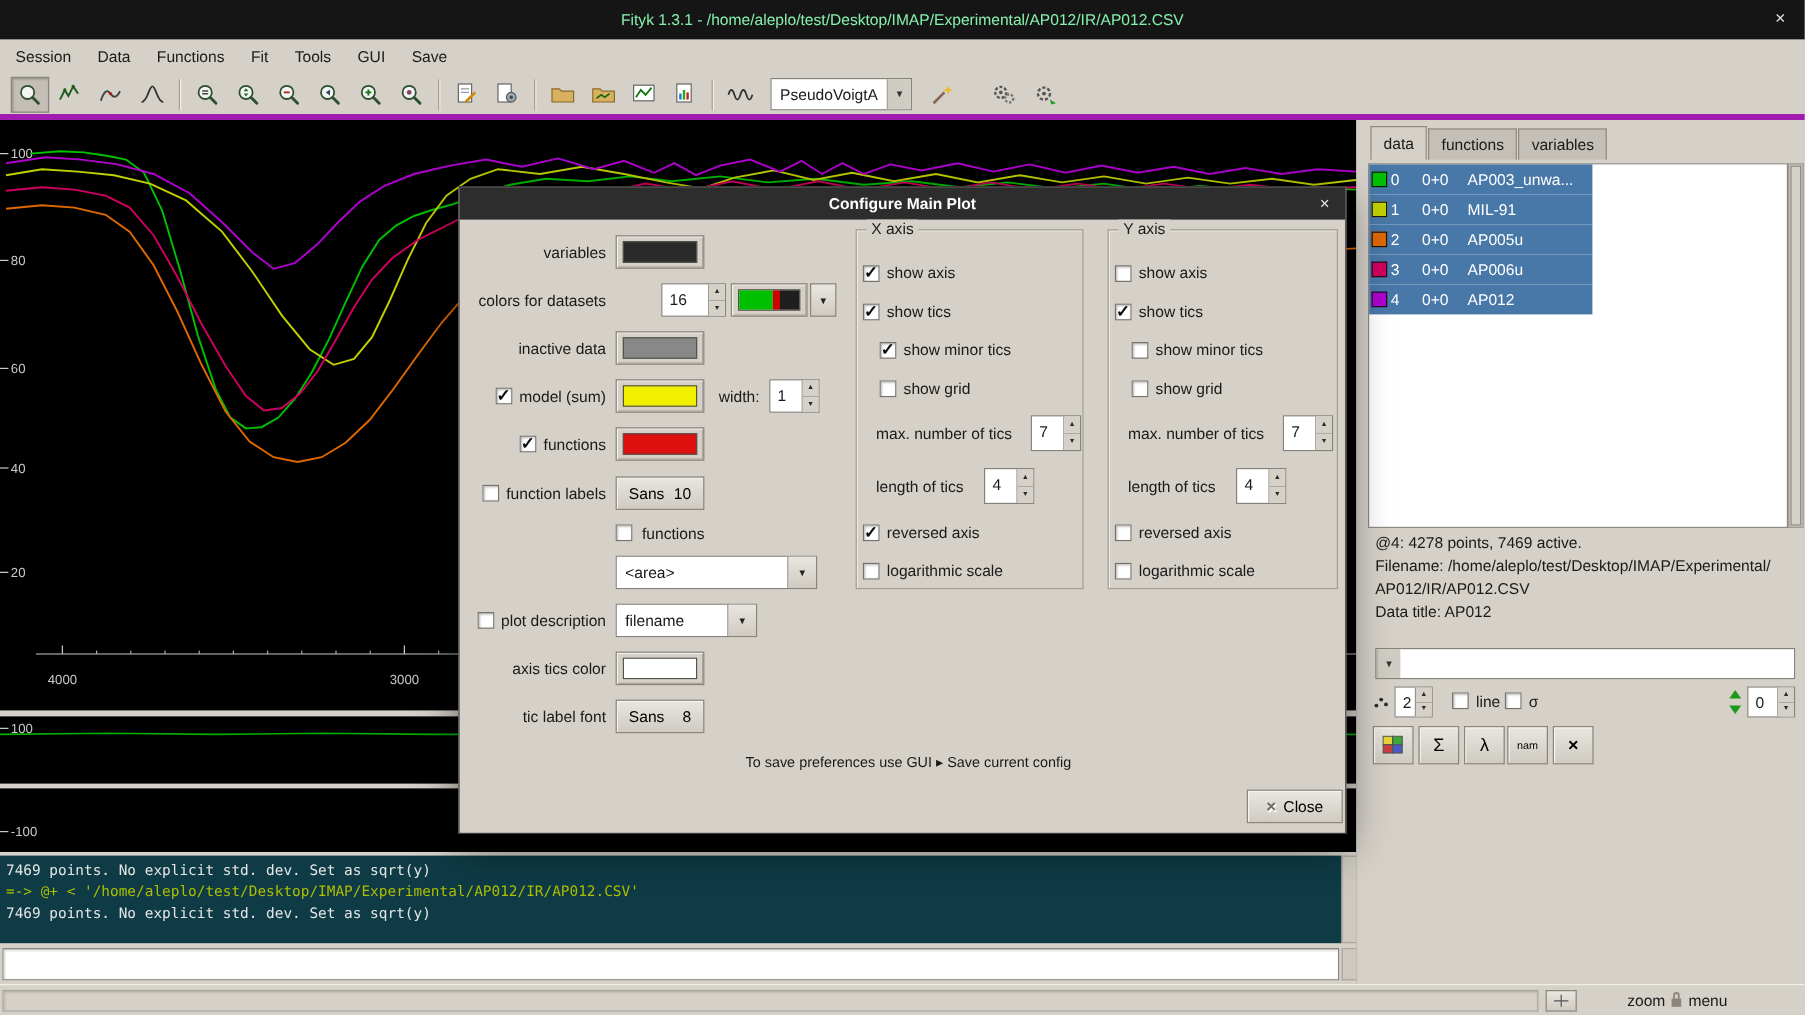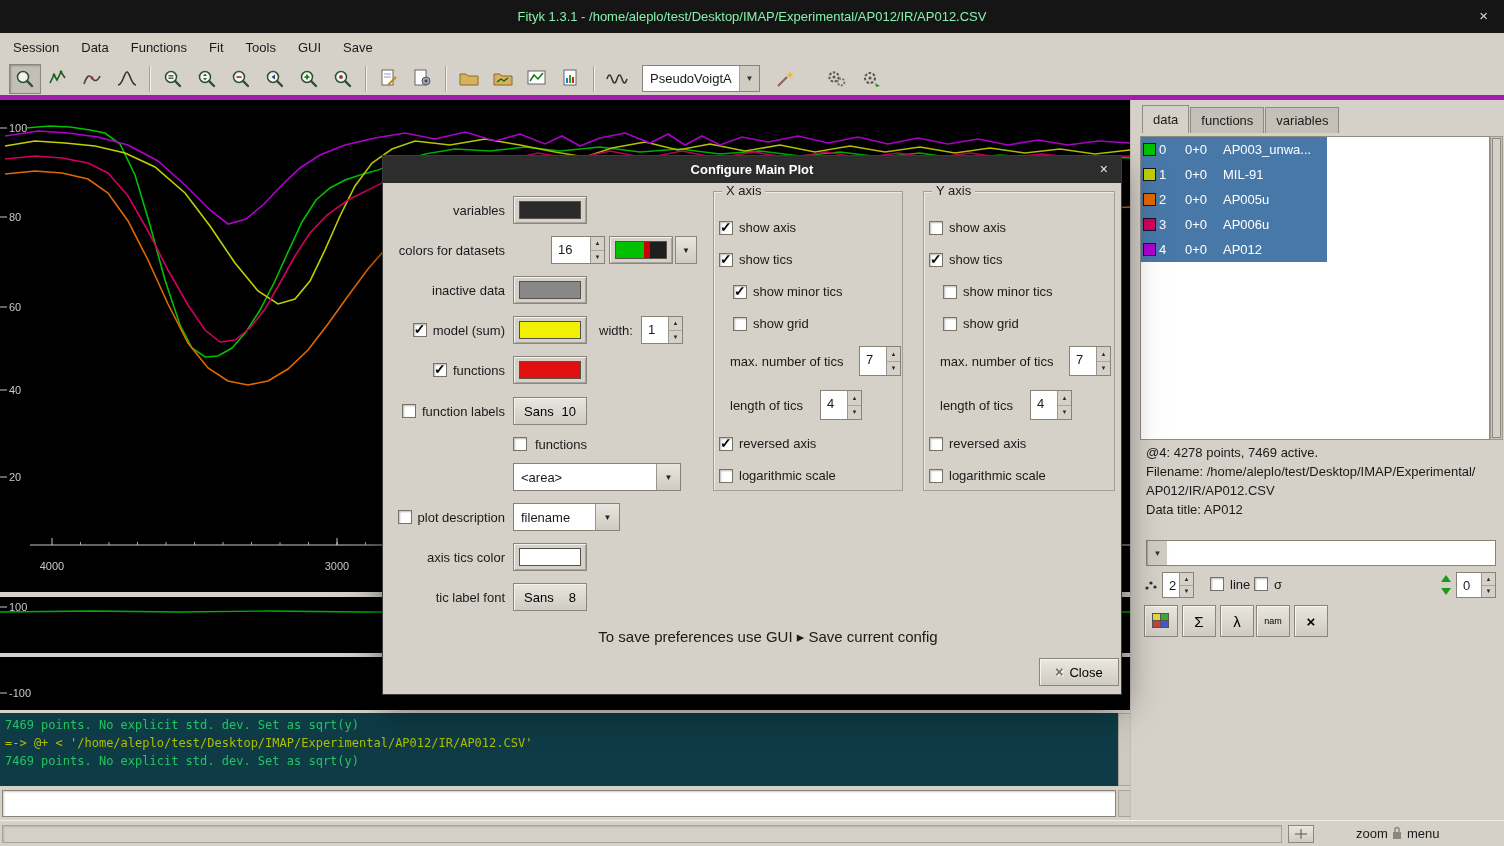"filename" div.dcombo { width: 107px -> 118px }
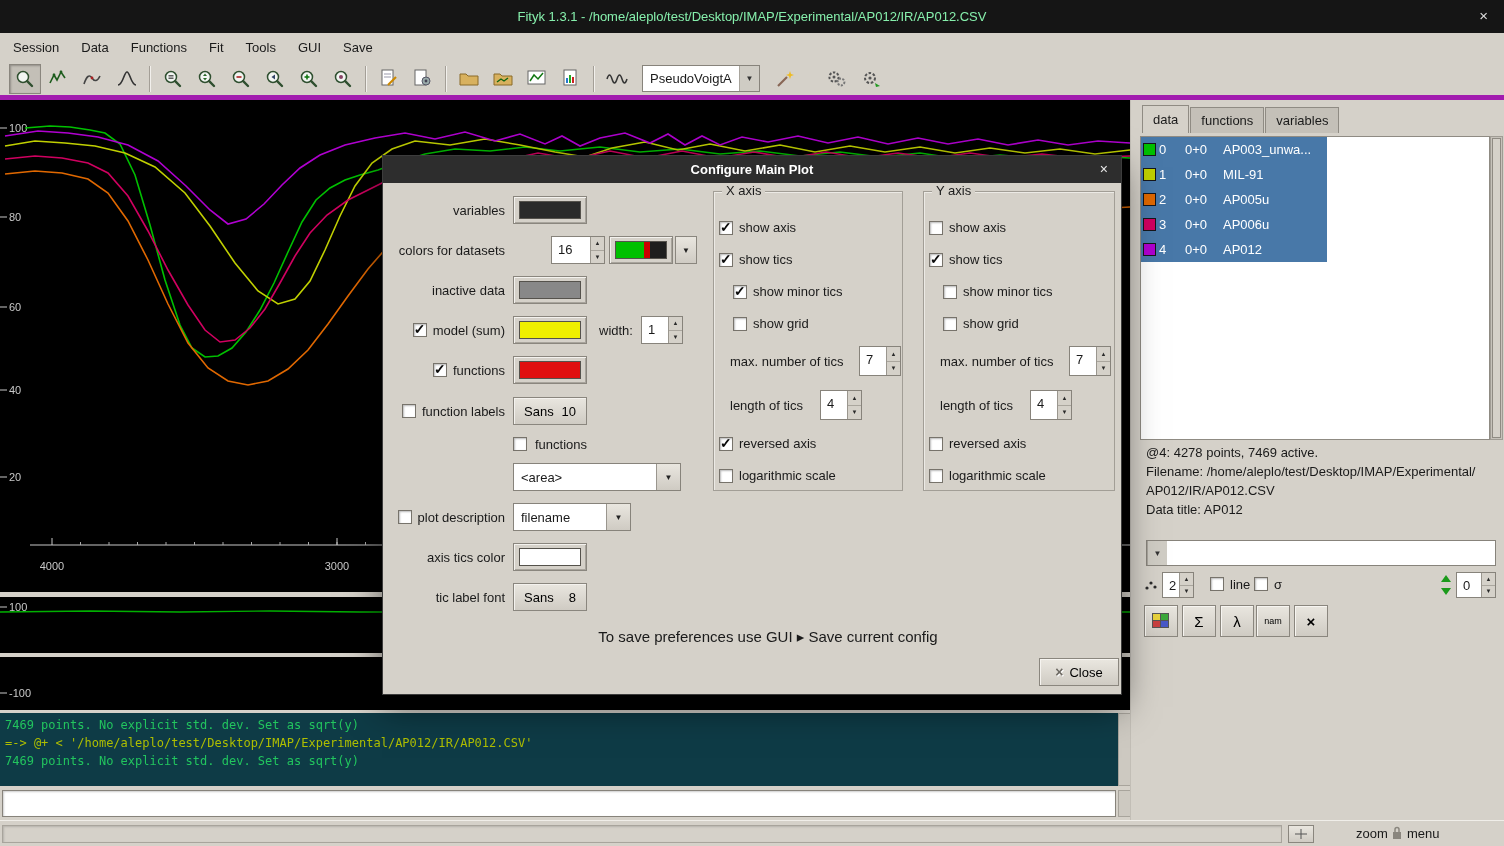"To save preferences use GUI" #note { font-size: 15px -> 12px; left: 15px -> 4px }
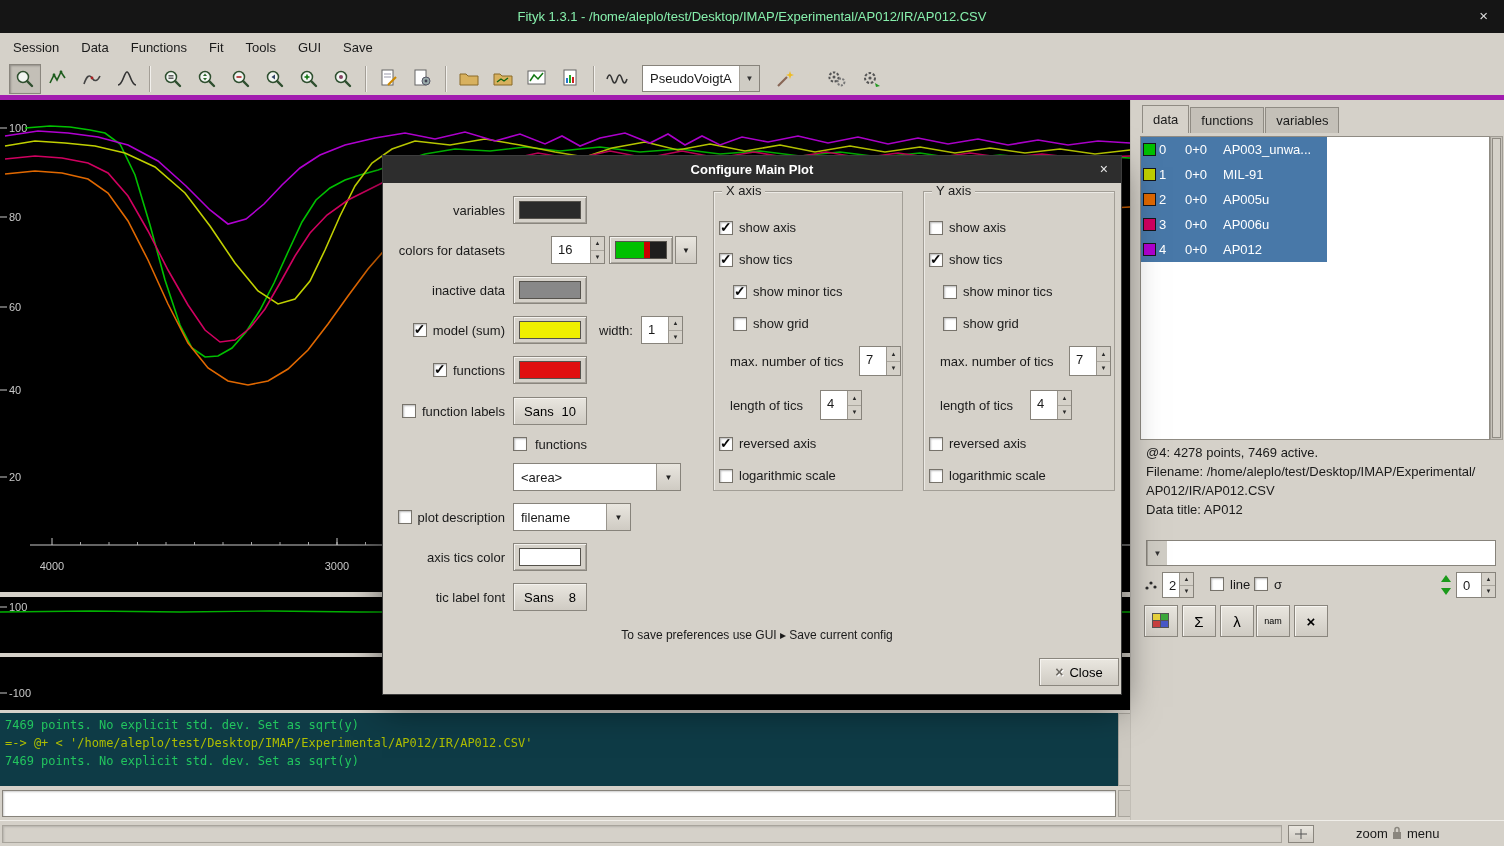"7469 points. No explicit std." .cline-info { color: #22c55e -> #e5e5e5 }
